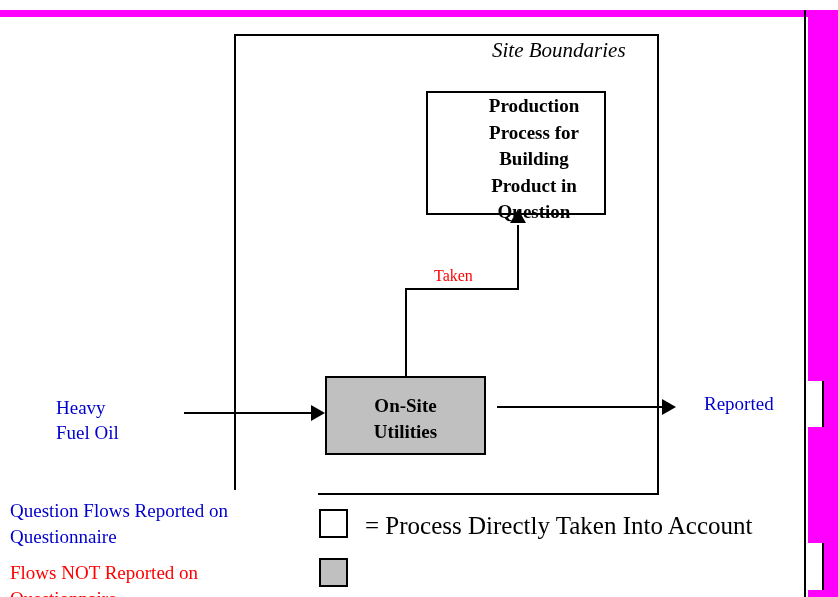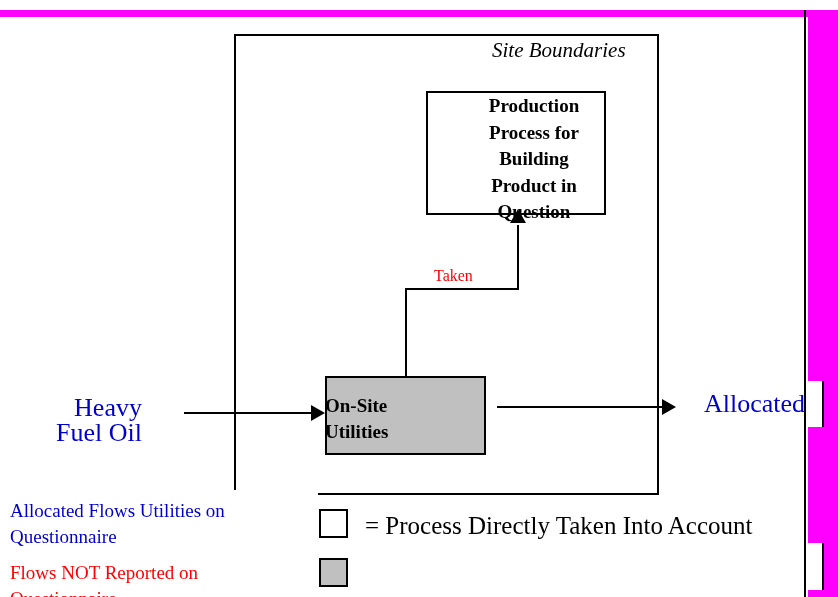"Heavy" .flow-label { font-size: 26px -> 19px; text-align: right -> none }
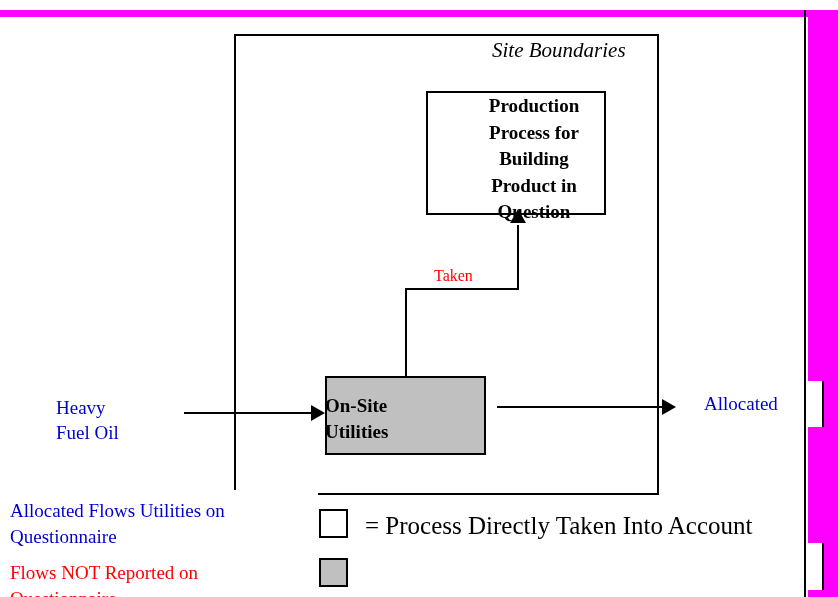"On-Site" .utilities-box-text { text-align: left -> center }
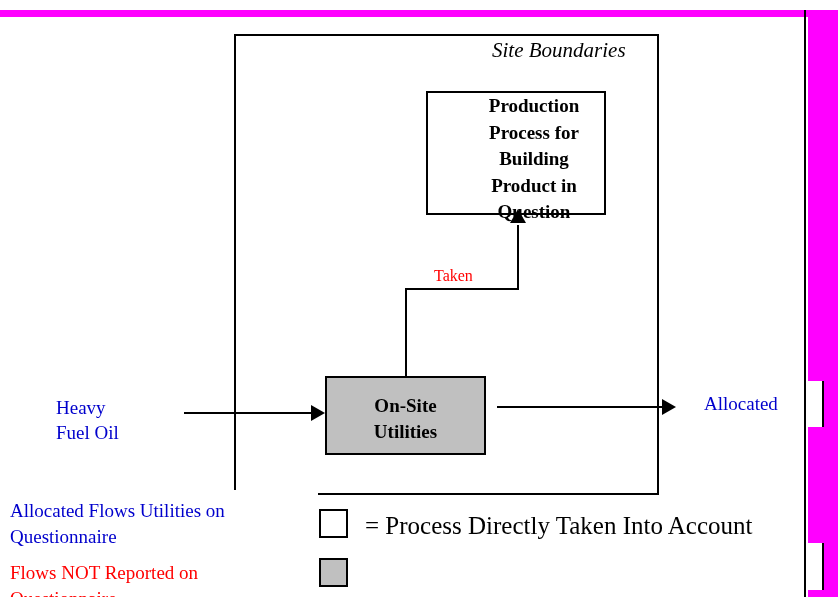"Allocated" div.flow-label { text: Allocated -> Reported }
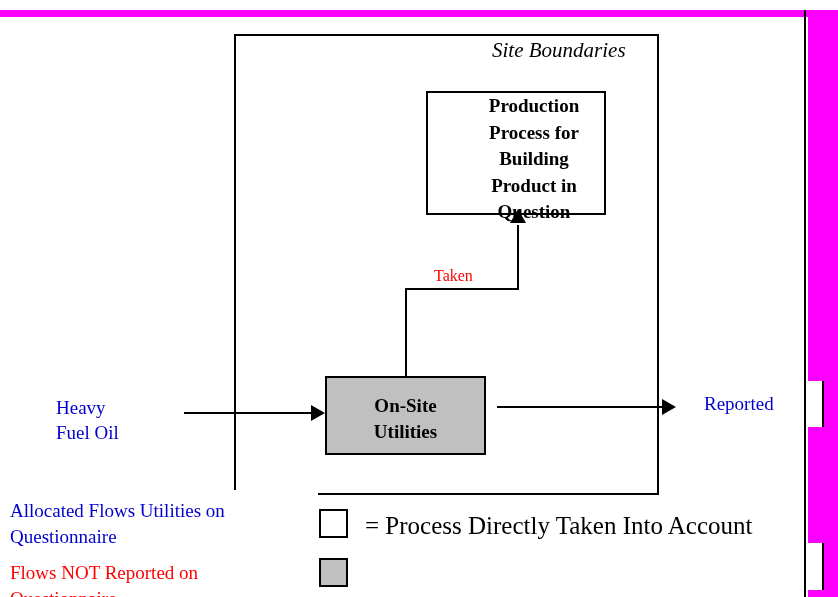"Allocated Flows Utilities on" div.key-entry { text: Allocated Flows Utilities -> Question Flows Reported }
